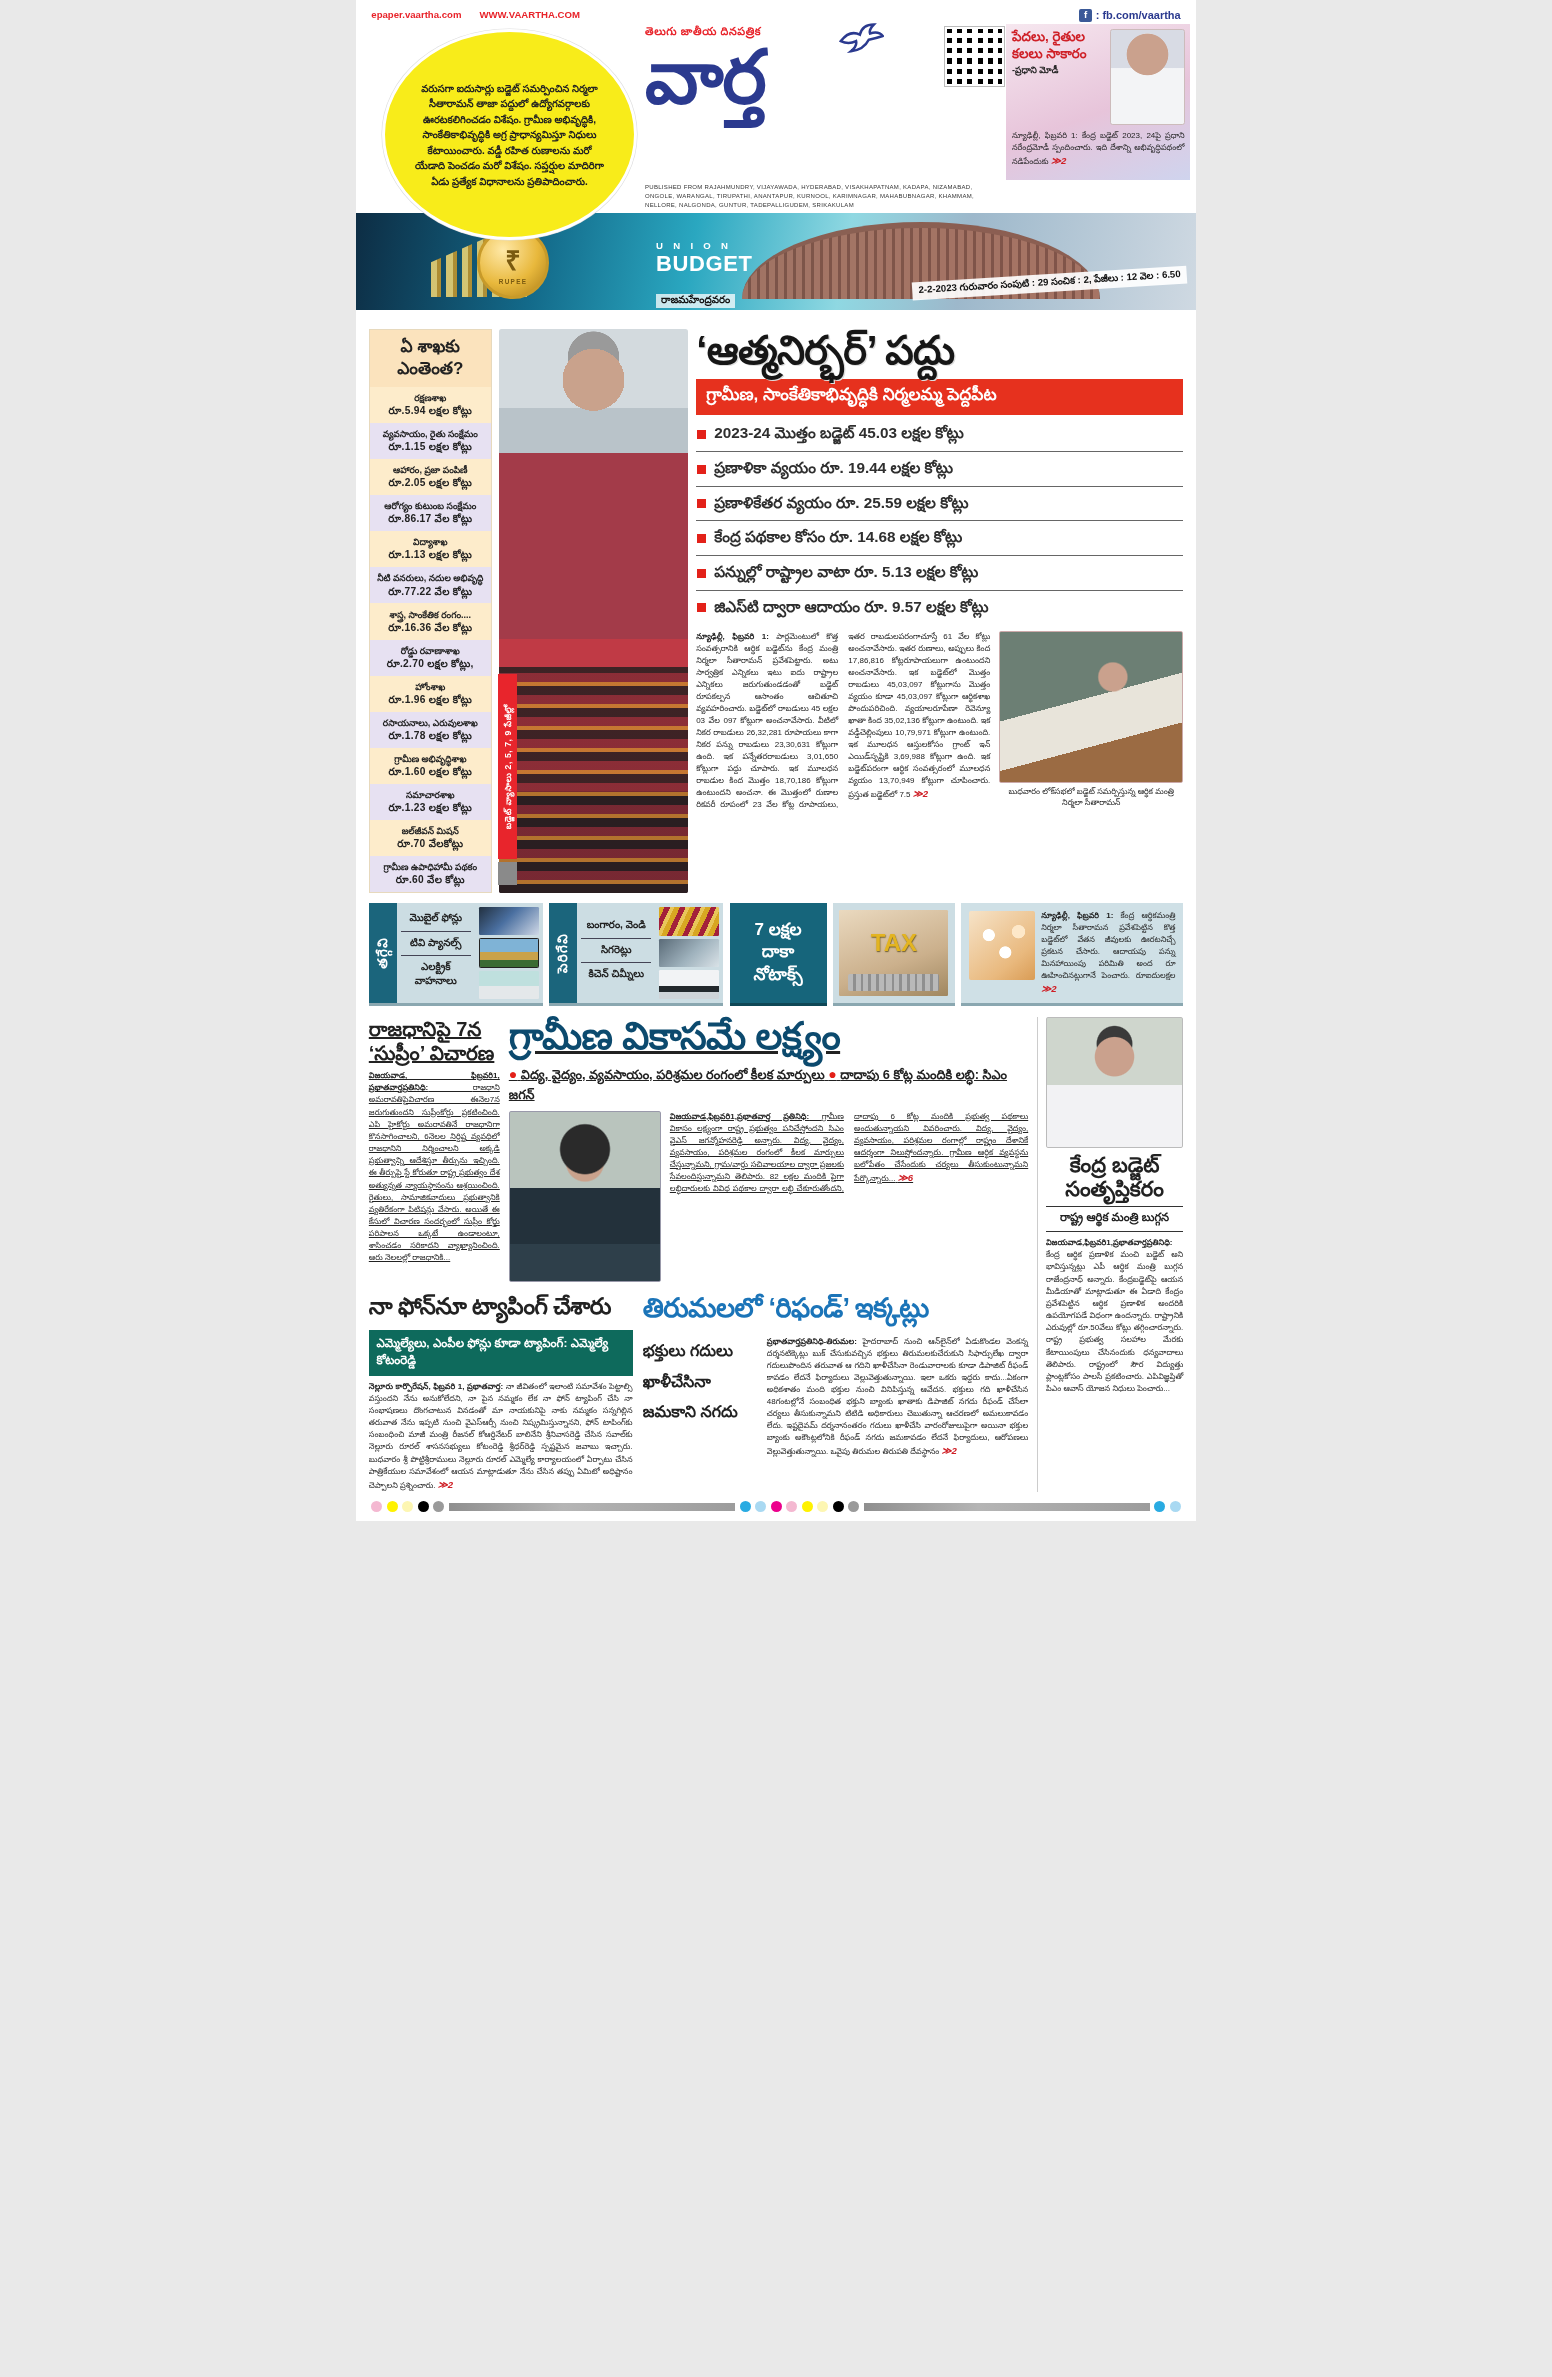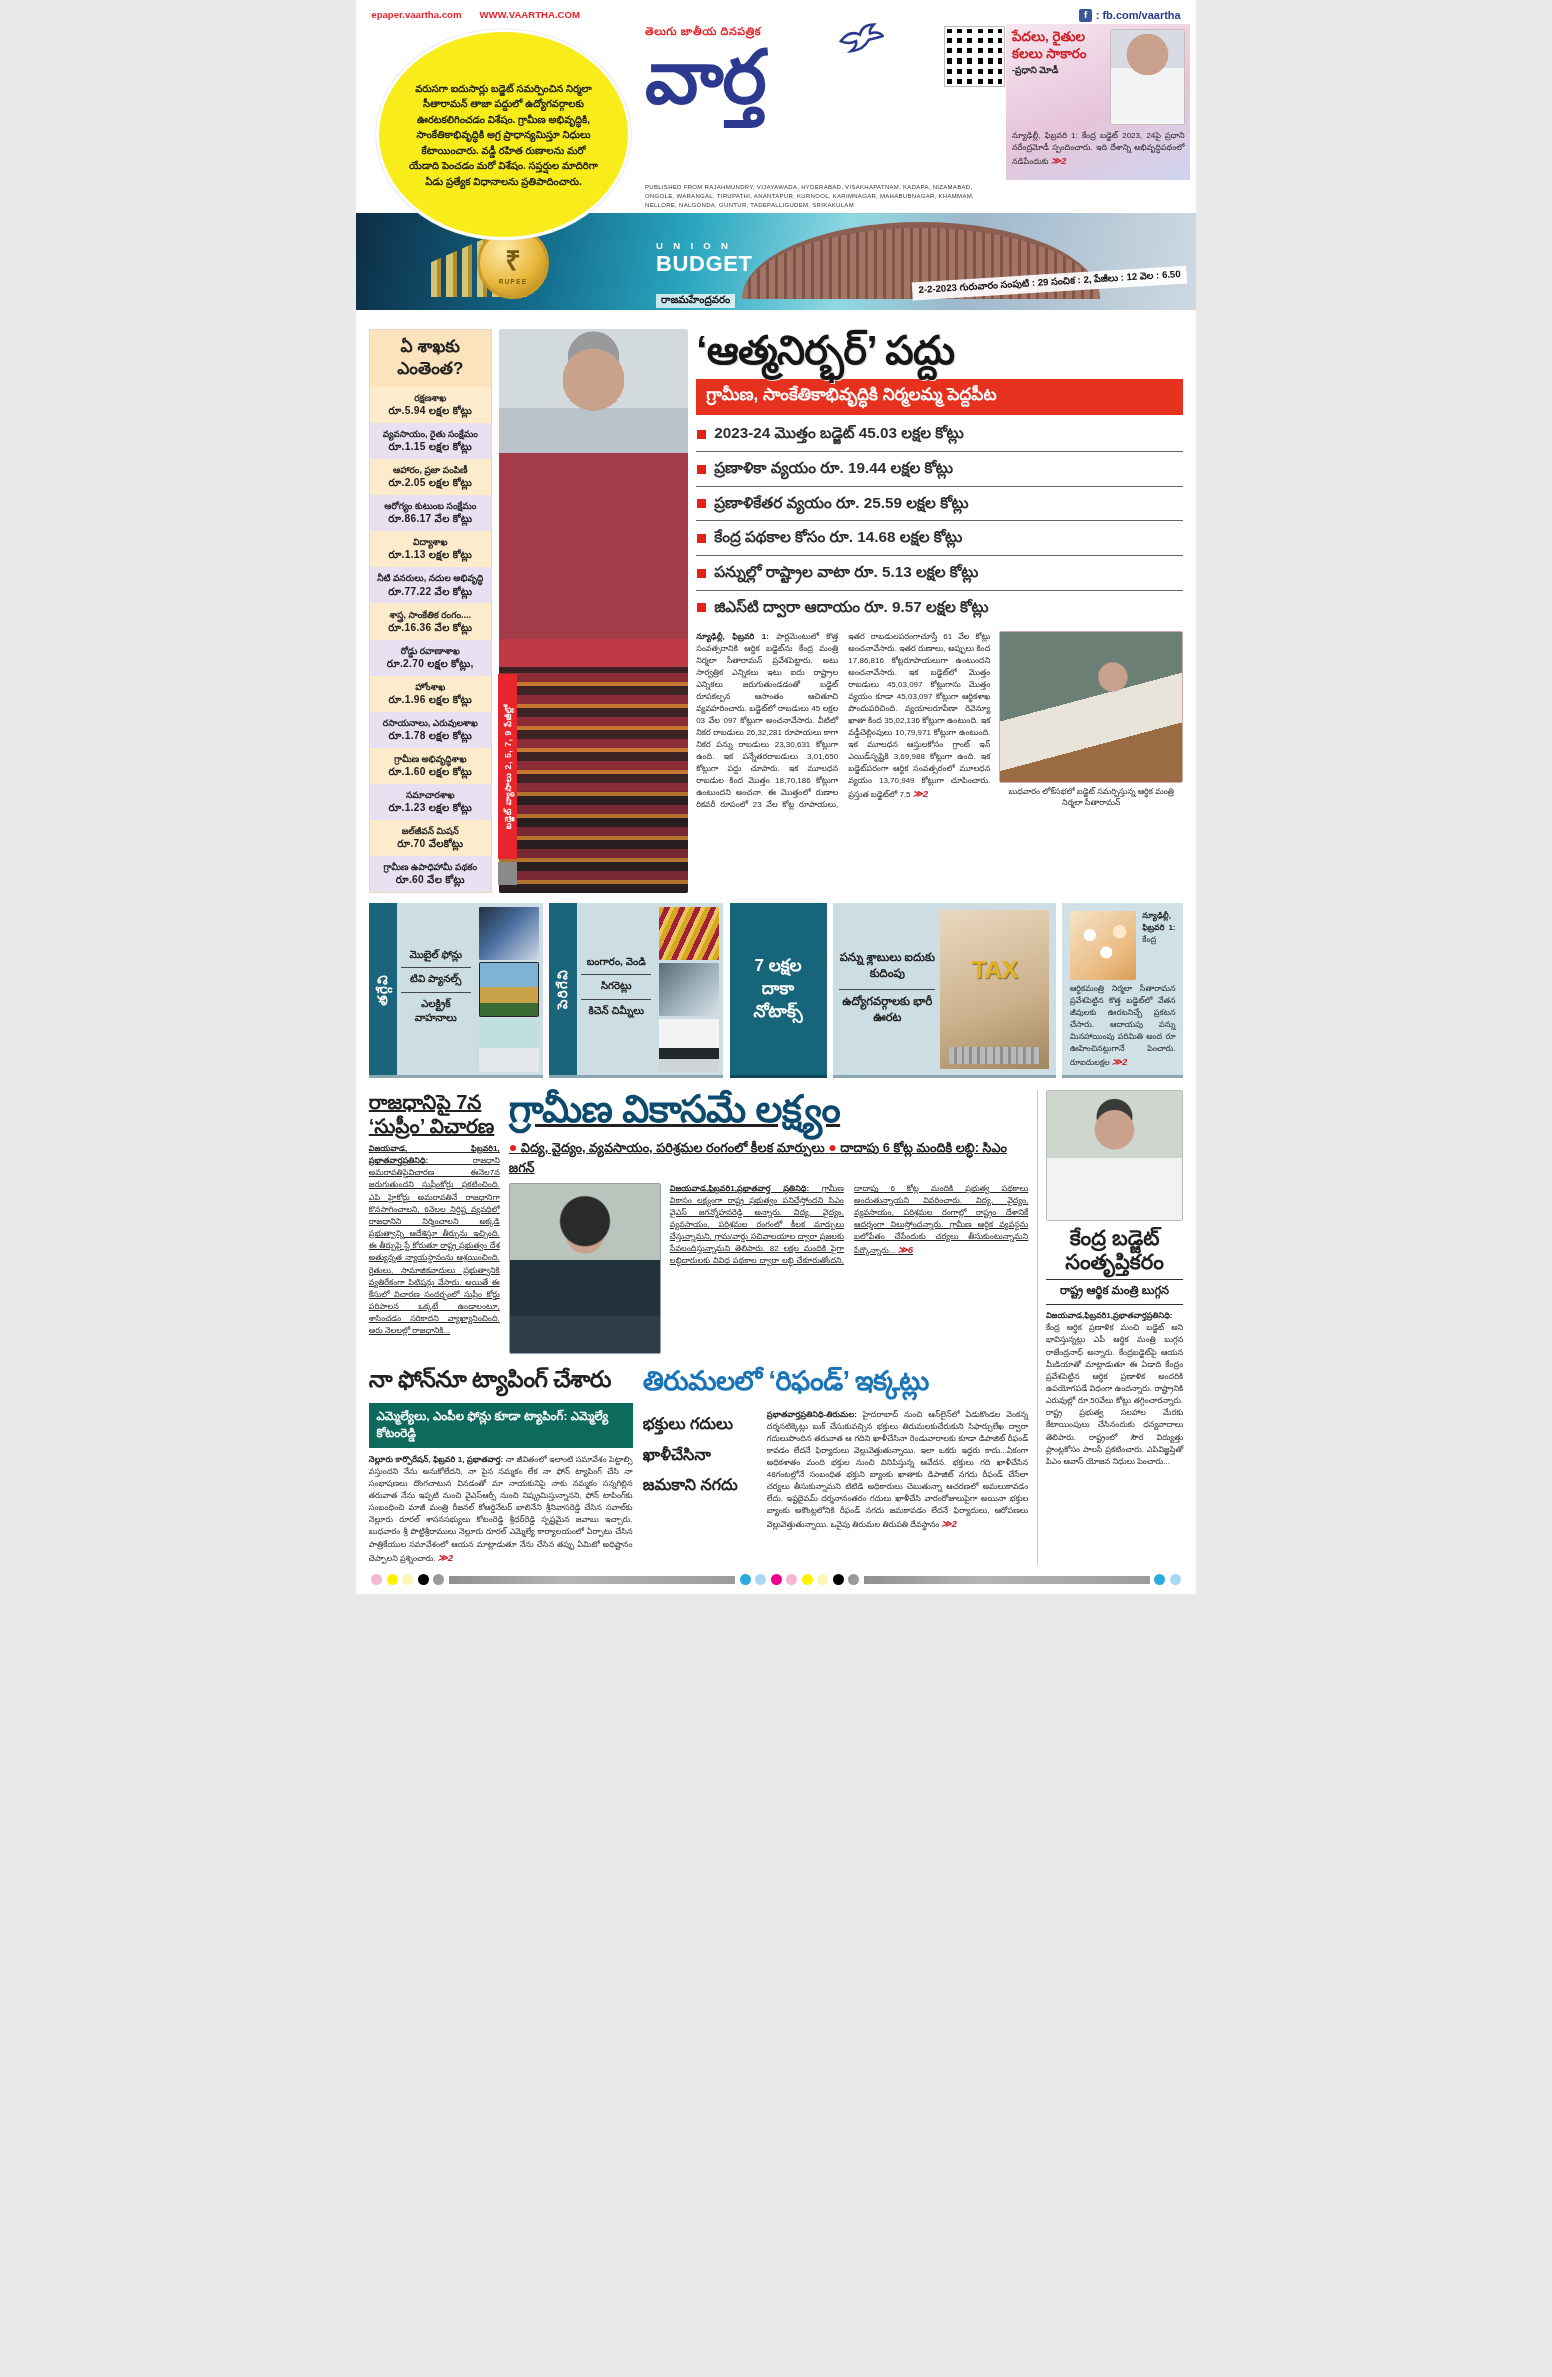"వరుసగా ఐదుసార్లు బడ్జెట్ సమర్పించిన" .bubble { left: 20px -> 26px }
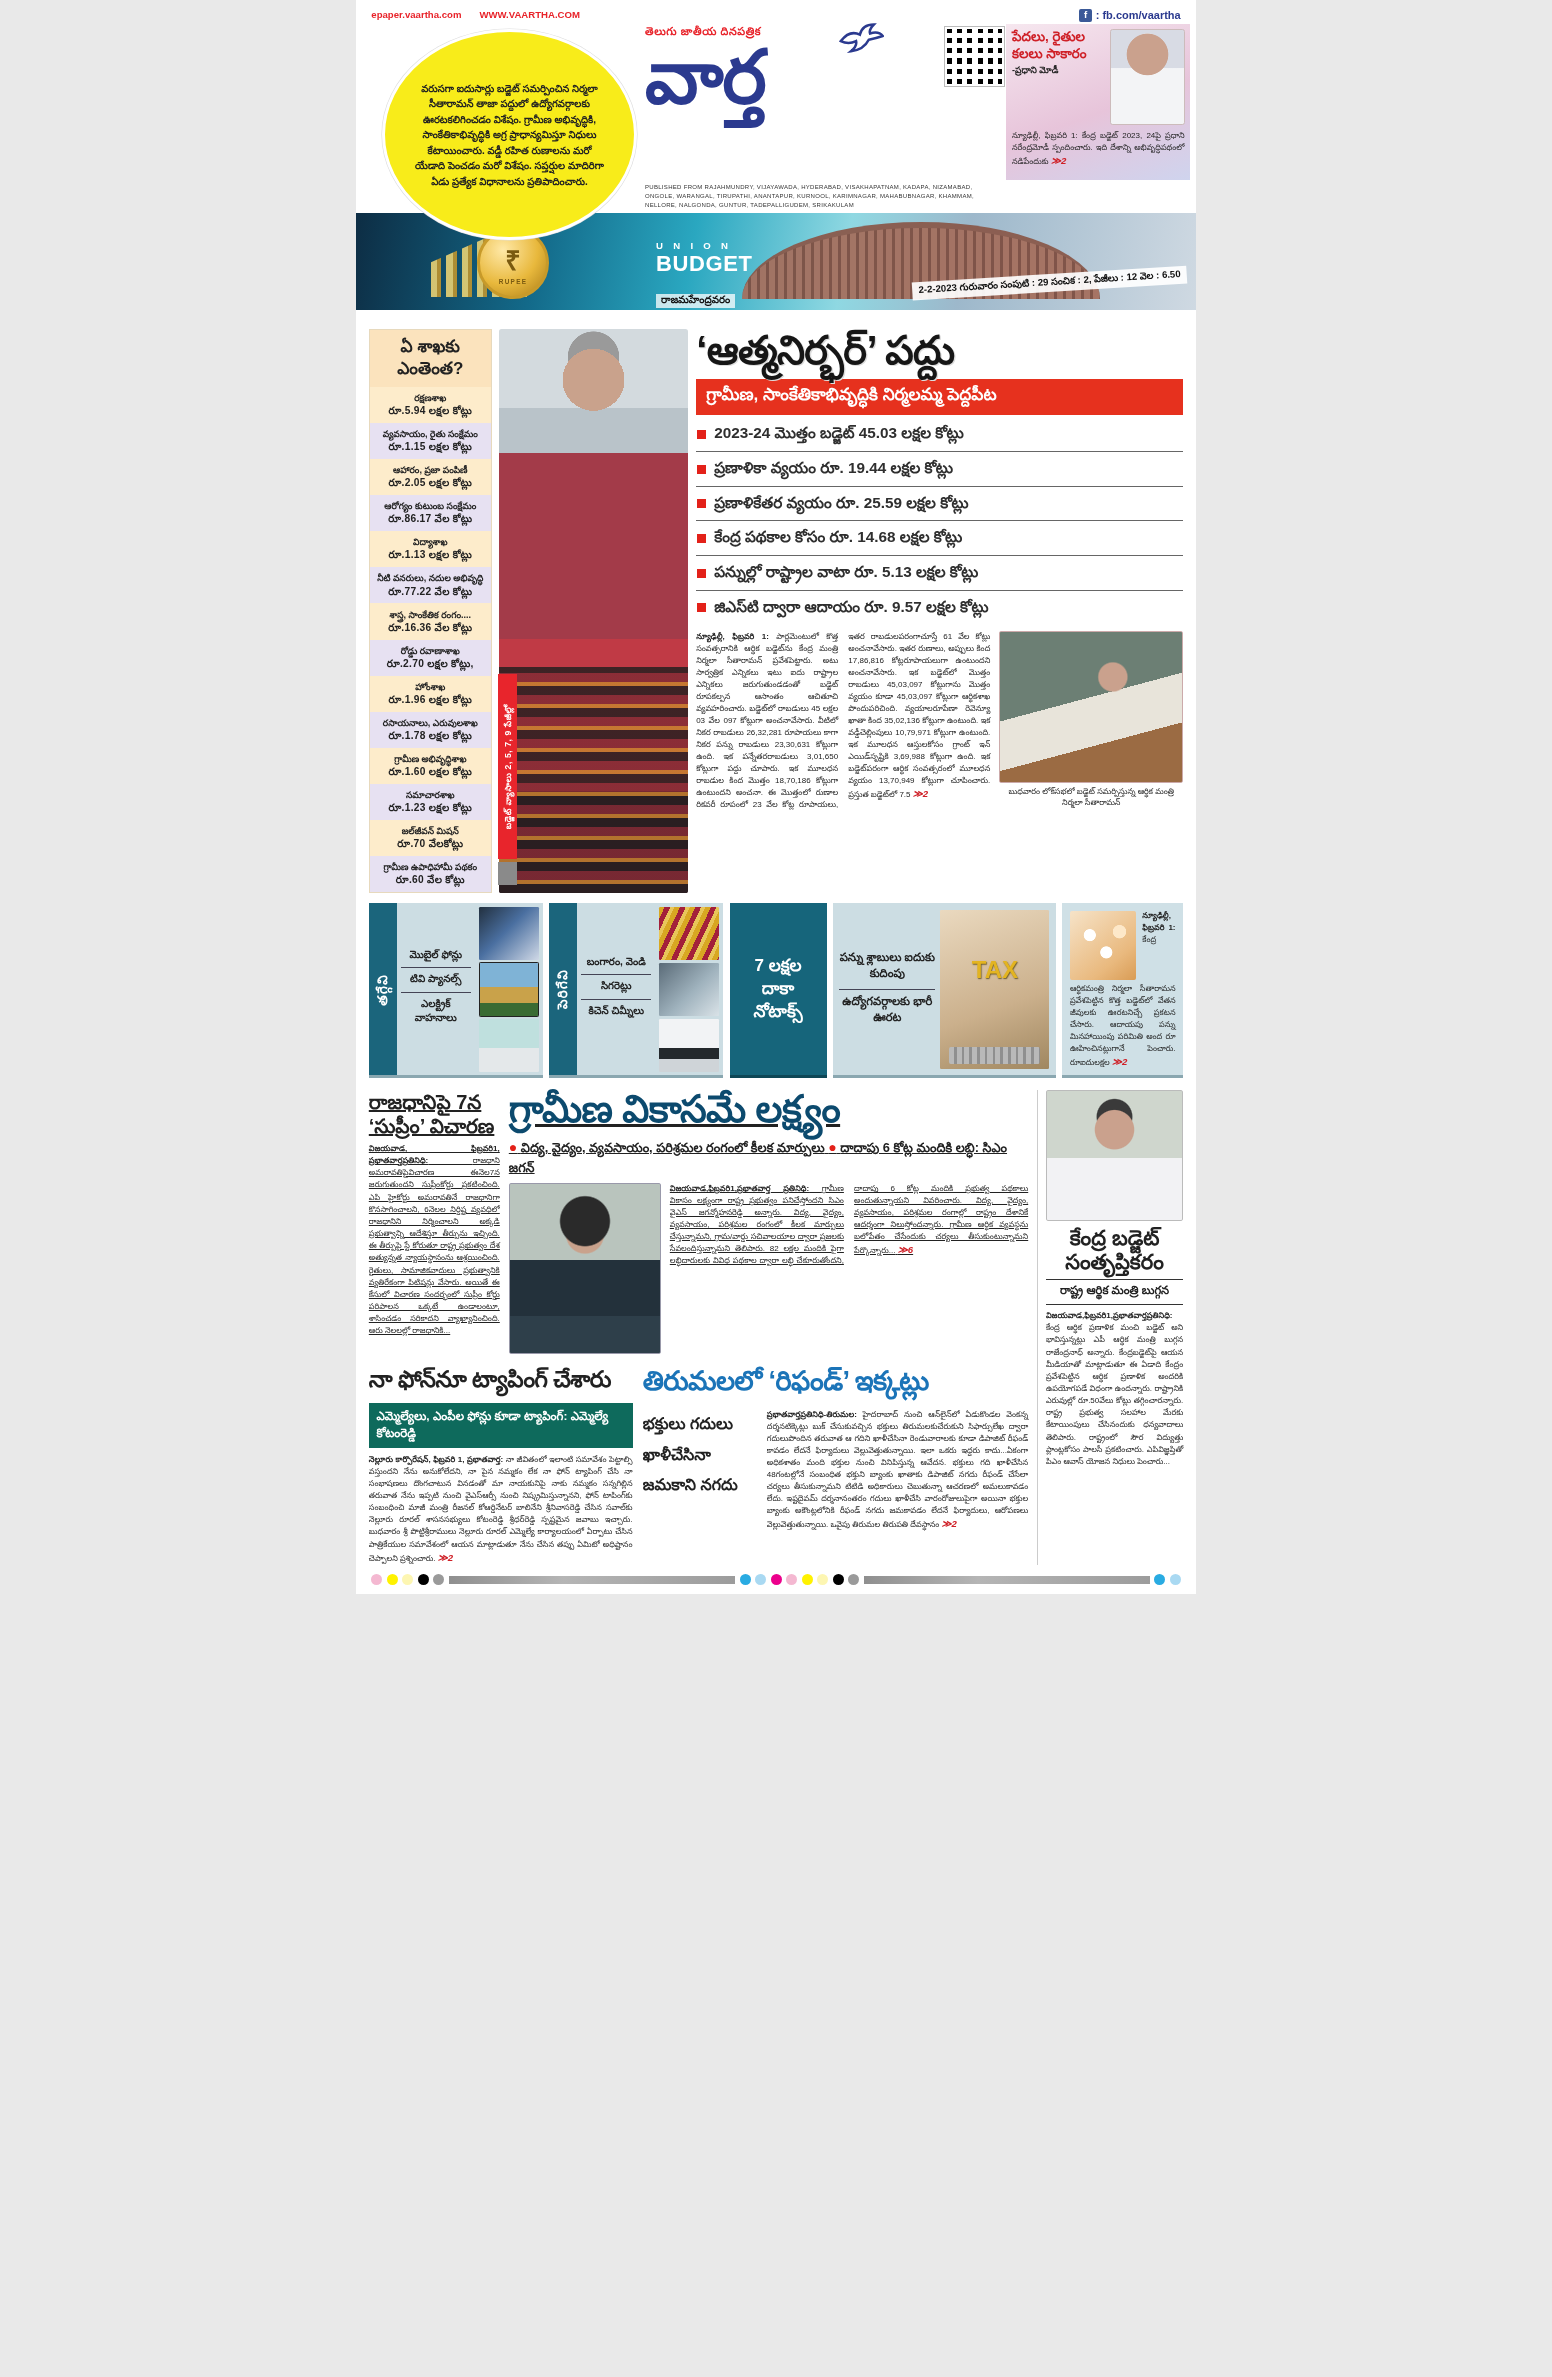"పన్ను శ్లాబులు ఐదుకు కుదింపు" div.slabtxt { html: <div> <span>పన్ను శ్లాబులు ఐదుకు కుదింపు</span> <span>ఉద్యోగవర్గాలకు భారీ ఊరట</span> </div> -> none }
